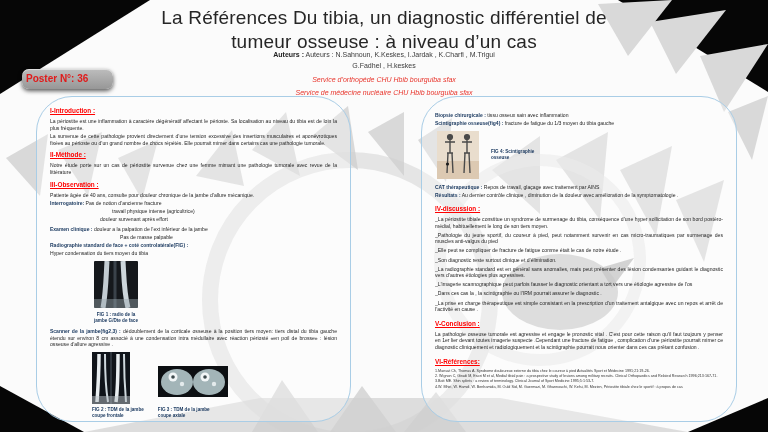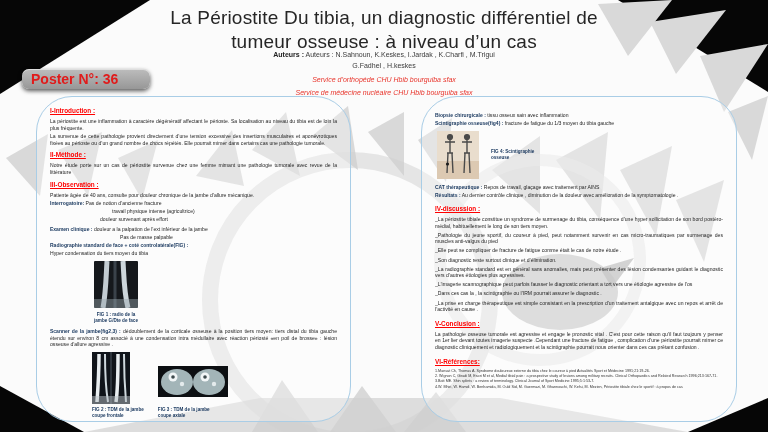"La Périostite Du tibia, un" div { text: Périostite -> Références }
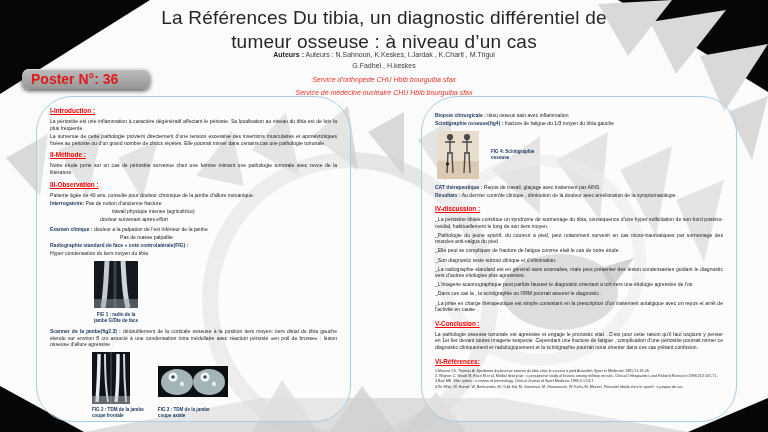"Poster N°: 36" .badge { font-size: 14px -> 10px; padding-left: 9px -> 4px; width: 128px -> 91px }
